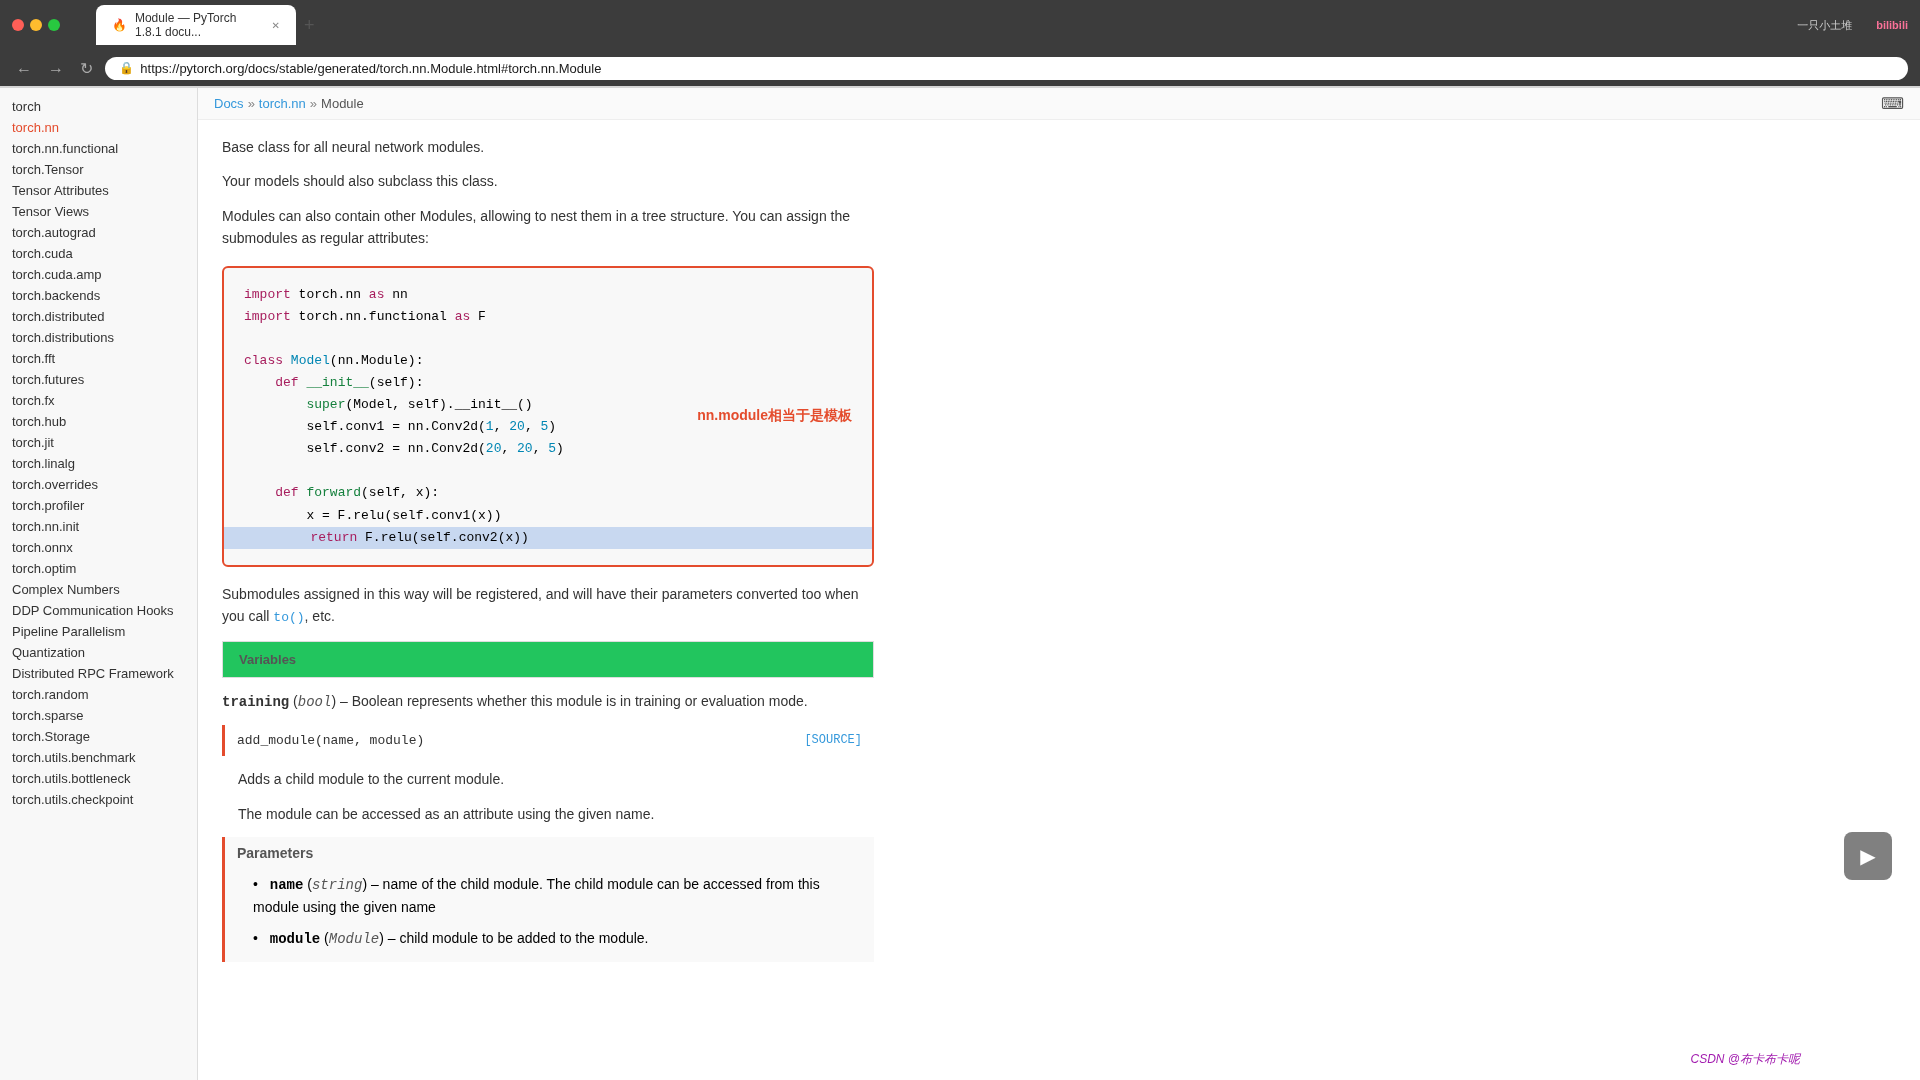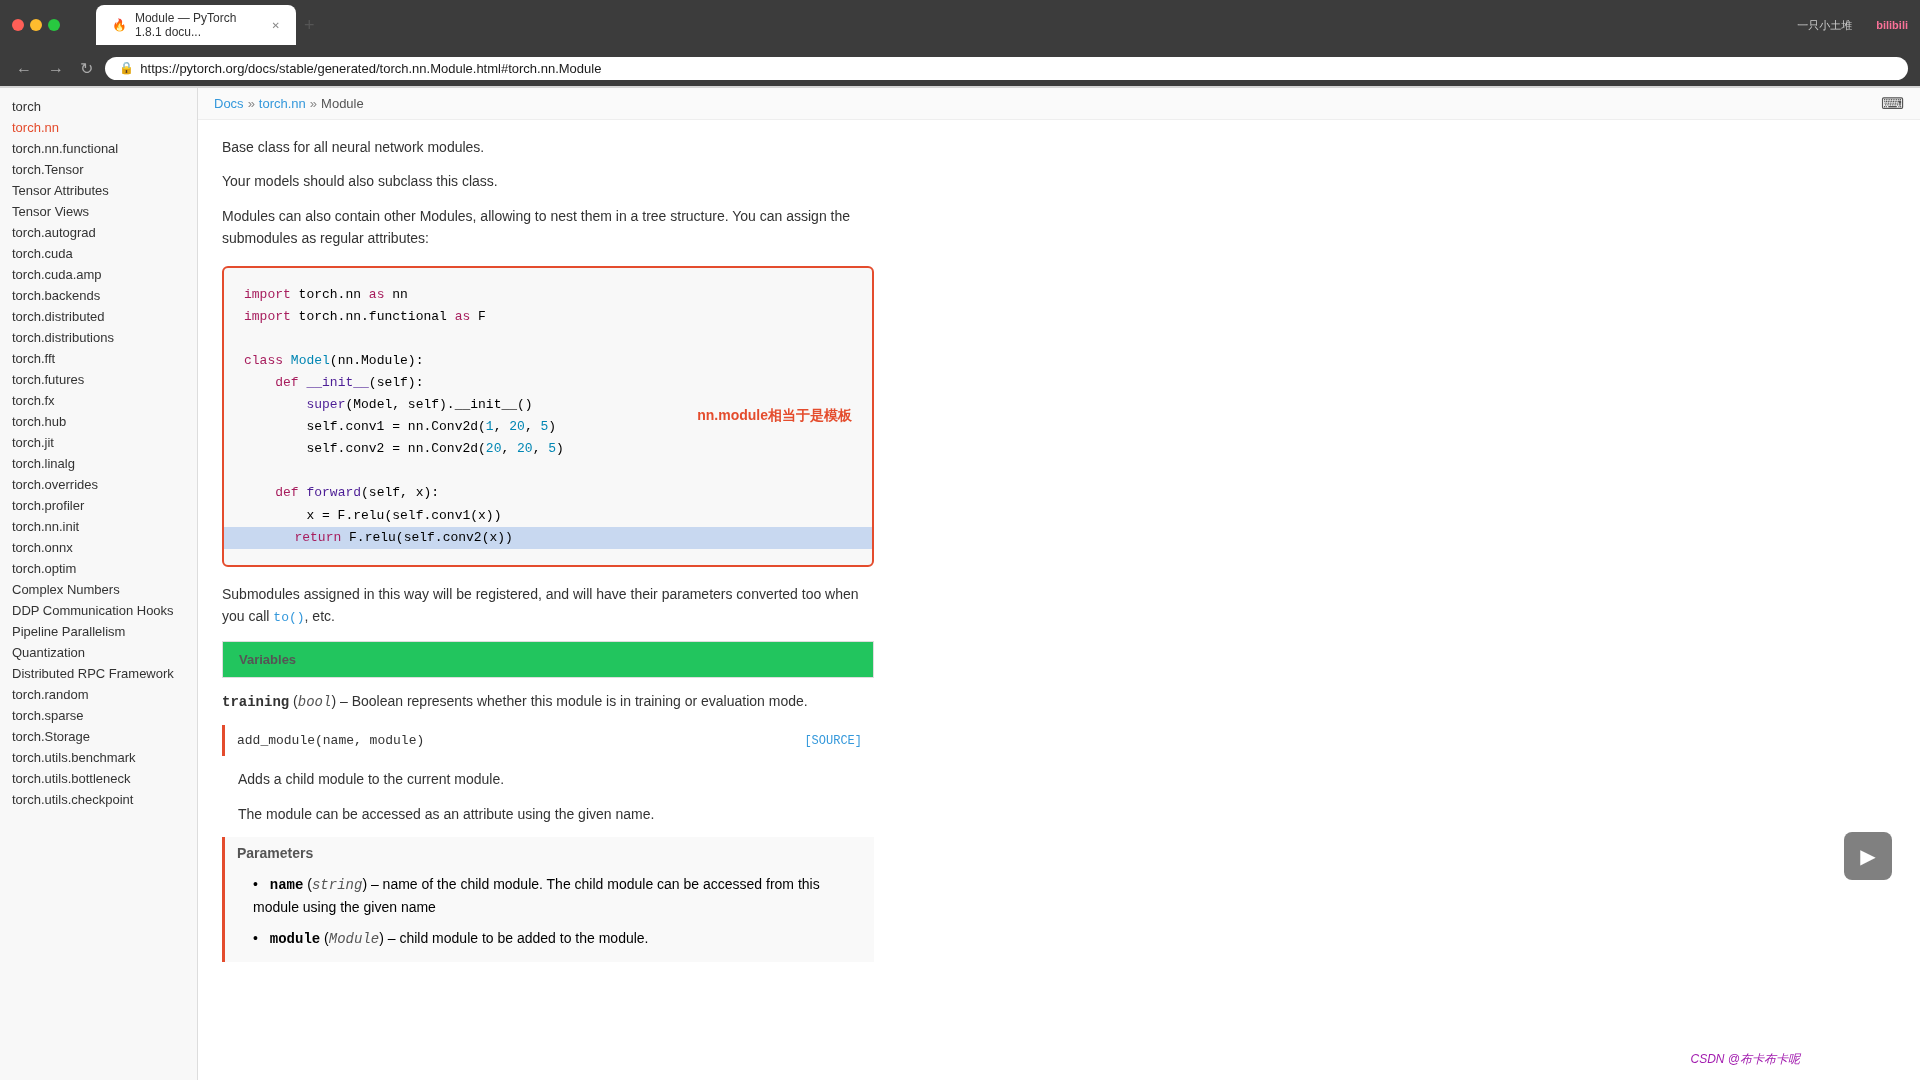"__init__" .fn { color: #4c1d95 -> #15803d }
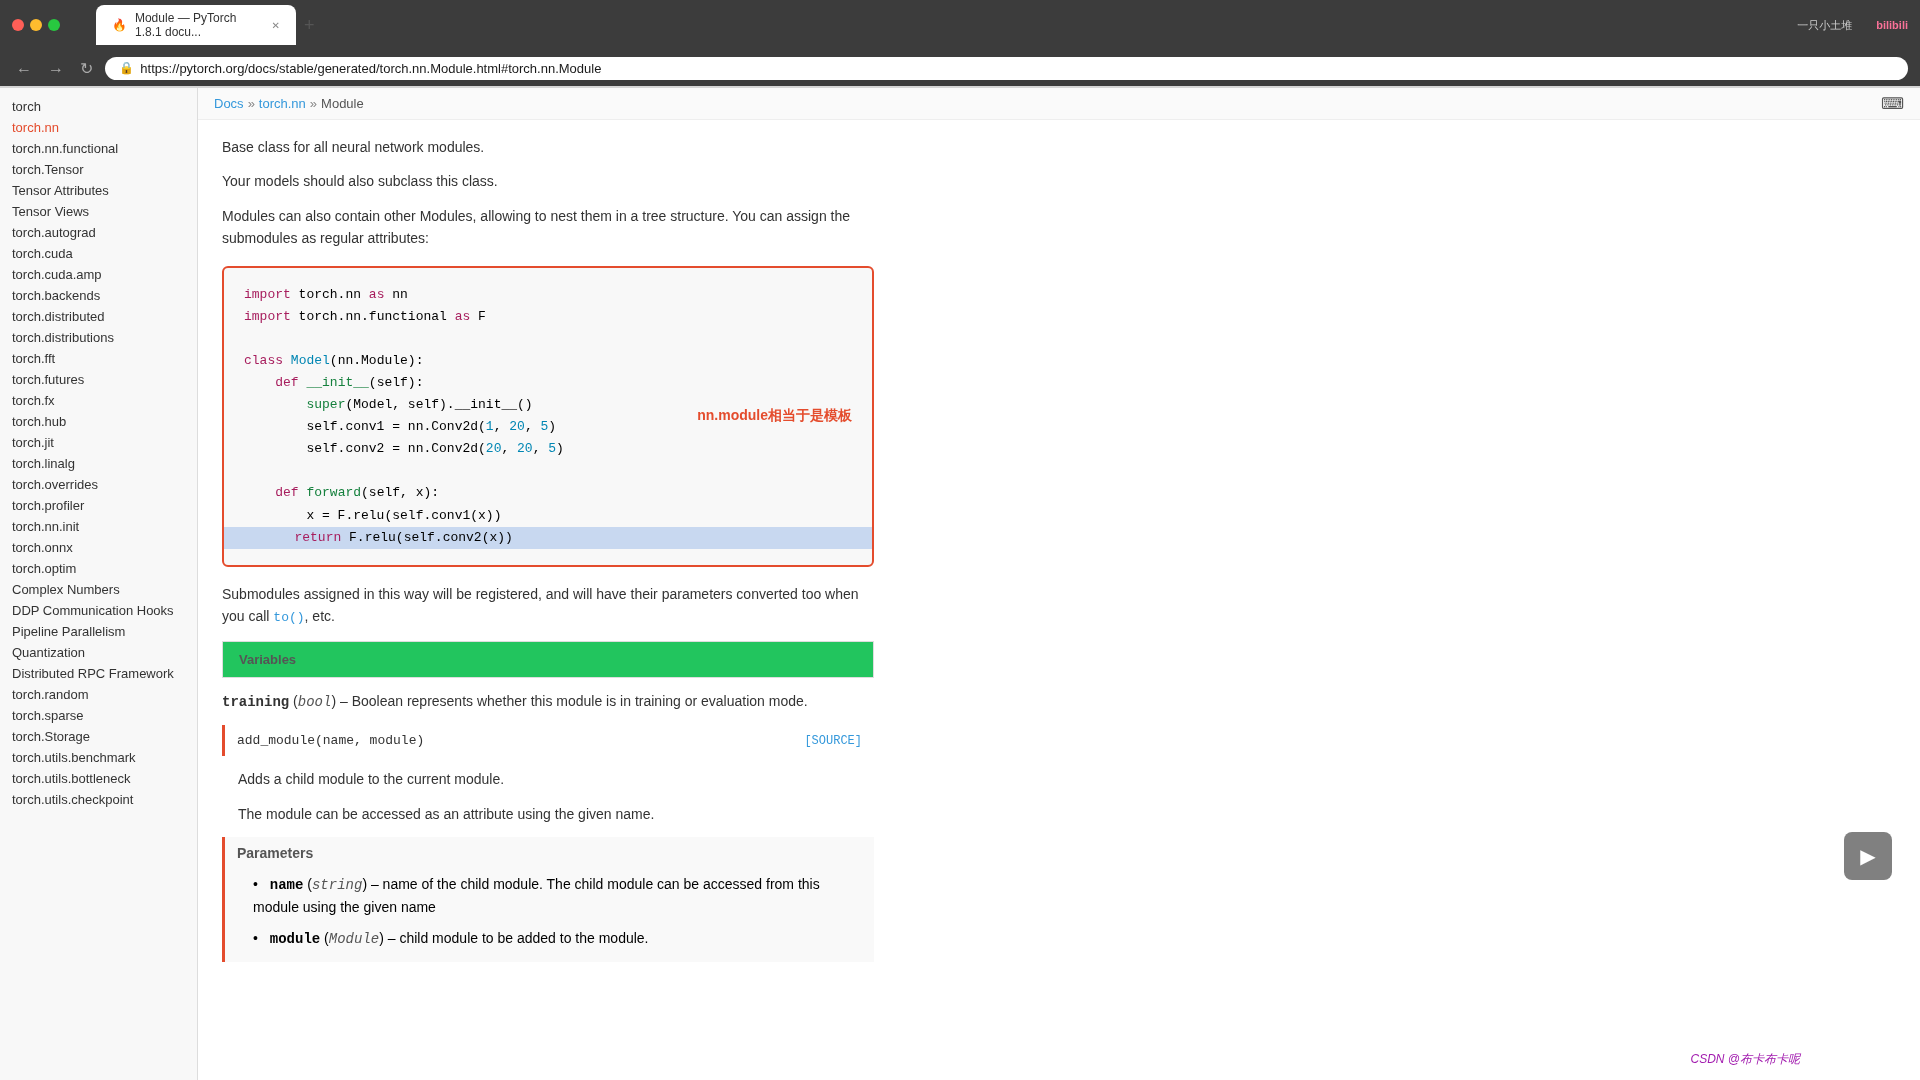"return F.relu(self.conv2(x))" span { padding-left: 8px -> 24px }
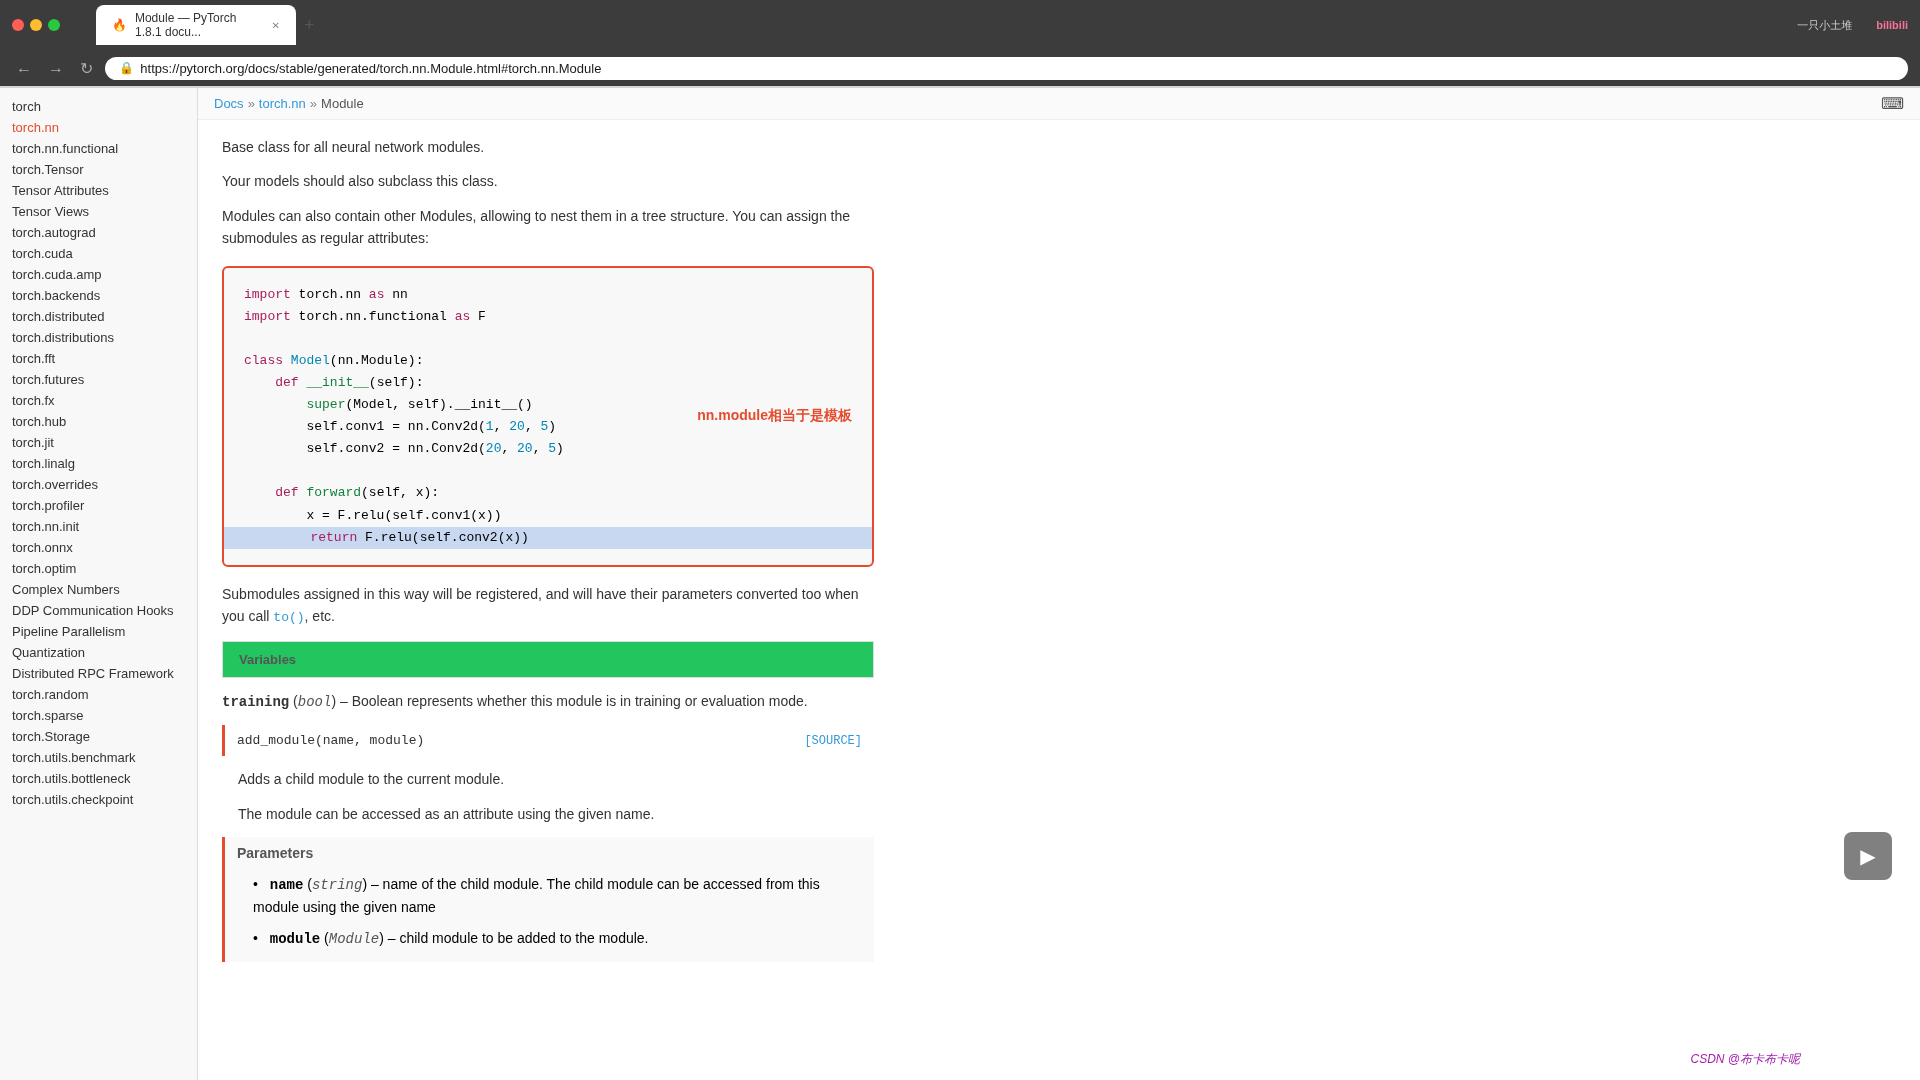"add_module(name, module)" .api-signature { align-items: flex-end -> flex-start }
